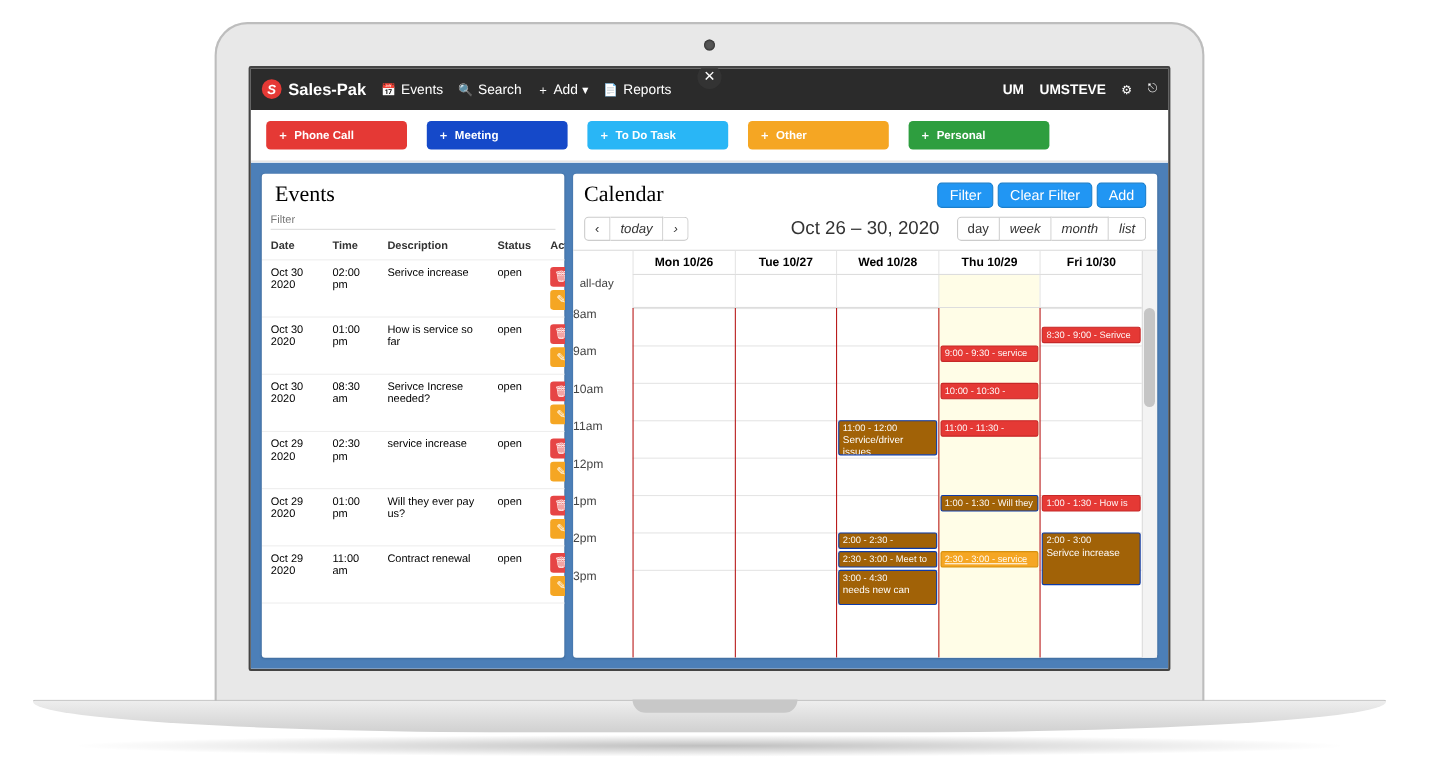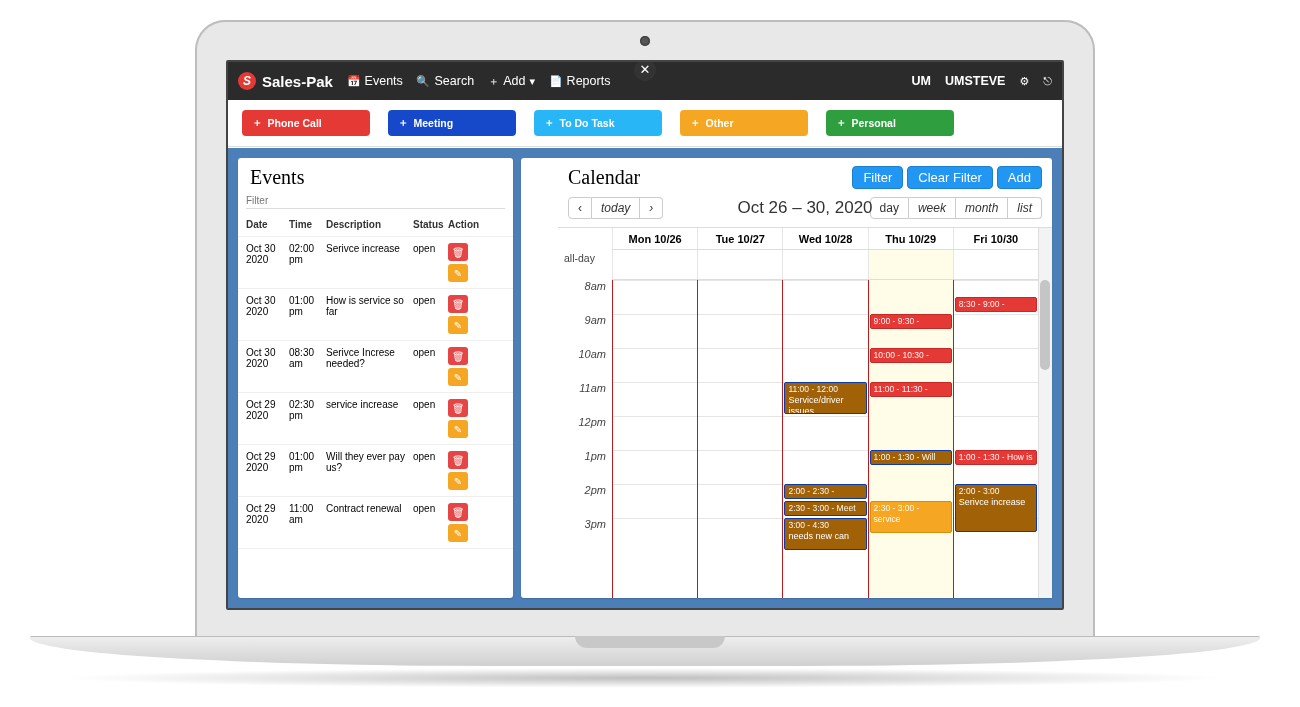"Calendar" .panel-cal { padding-left: 37px -> none }
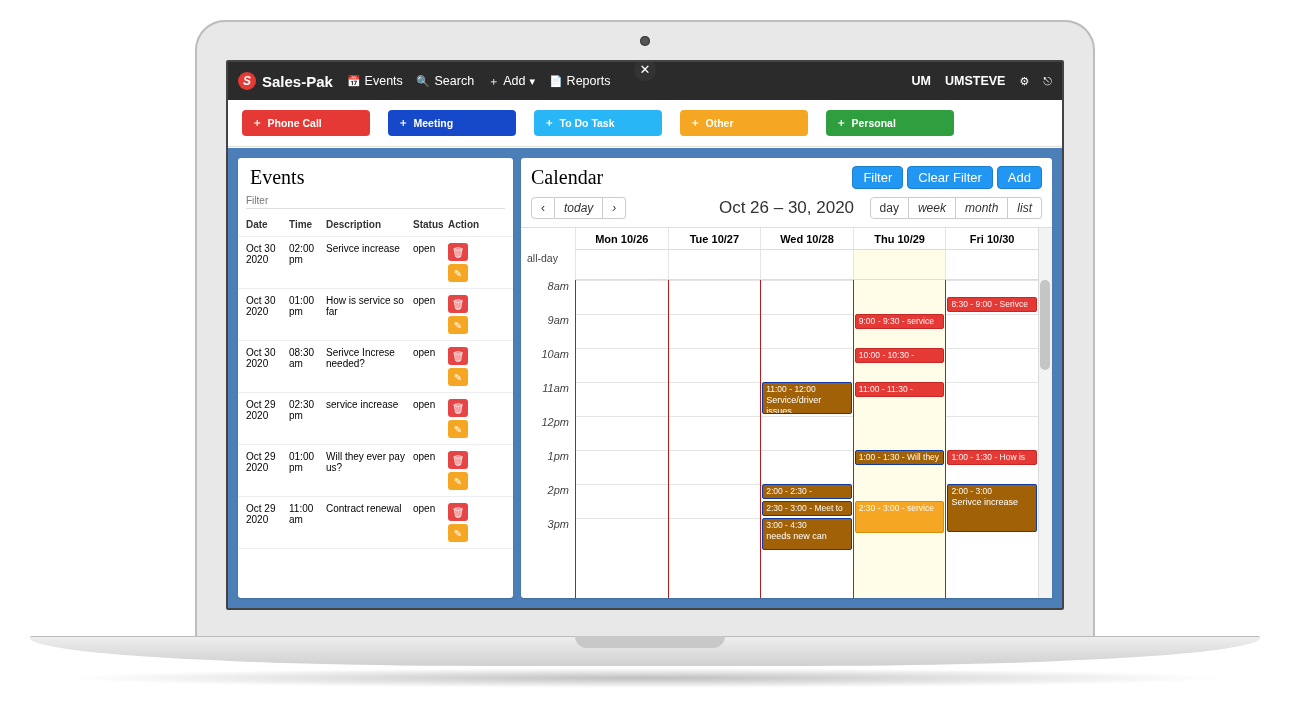"Date" .ev-head, .ev-row { gap: 3px -> 16px }
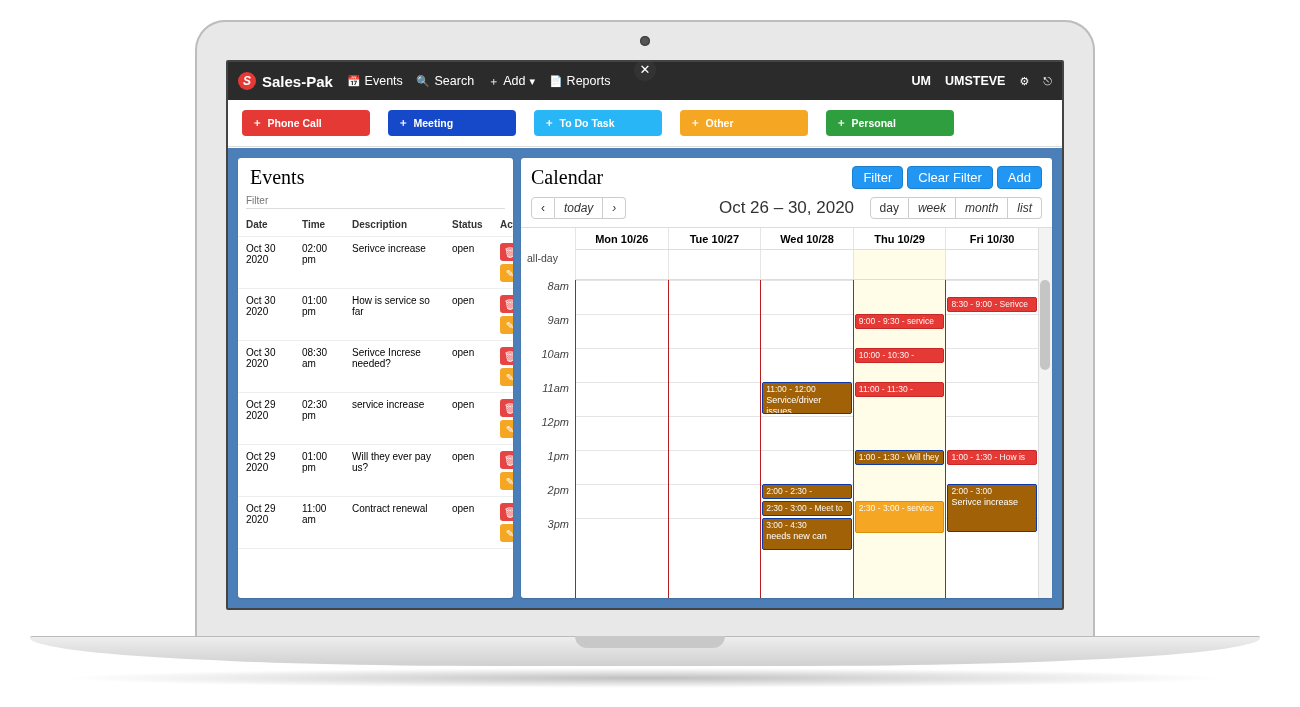"8am" .time-label { font-style: italic -> none; text-align: right -> none }
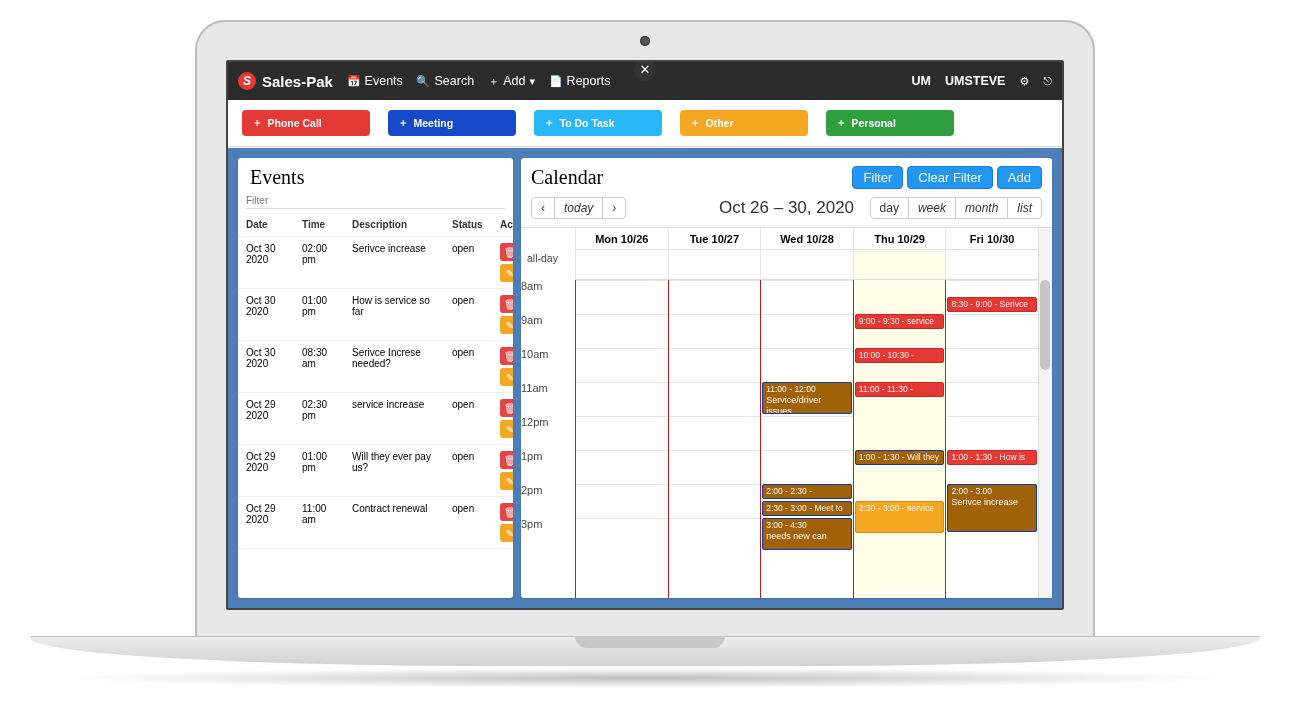"2:30 - 3:00 - service" div.event { height: 32px -> 15px; text-decoration: none -> underline }
